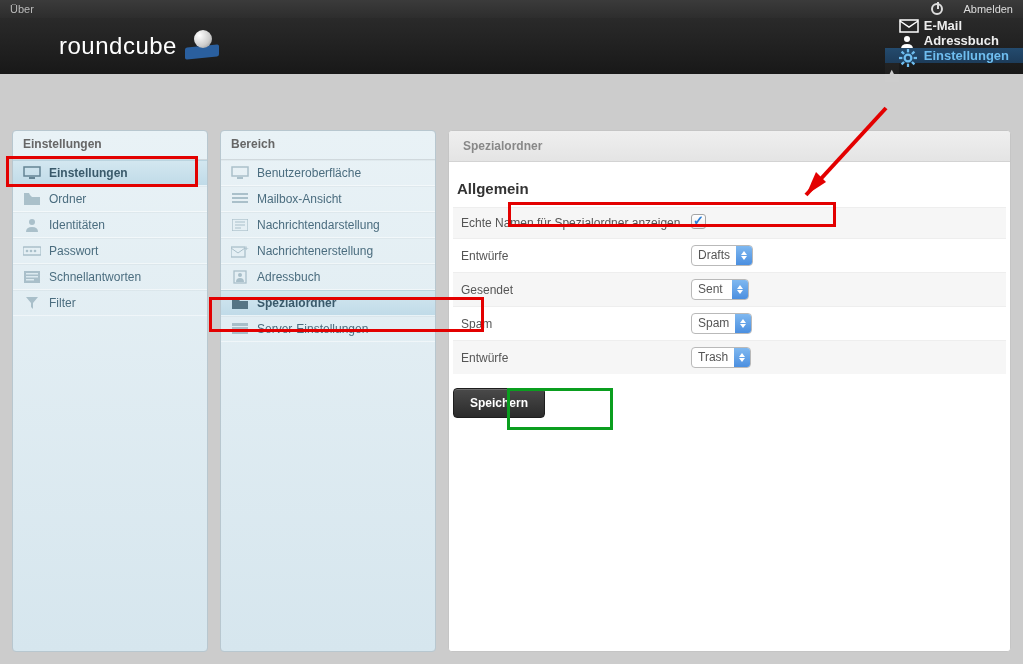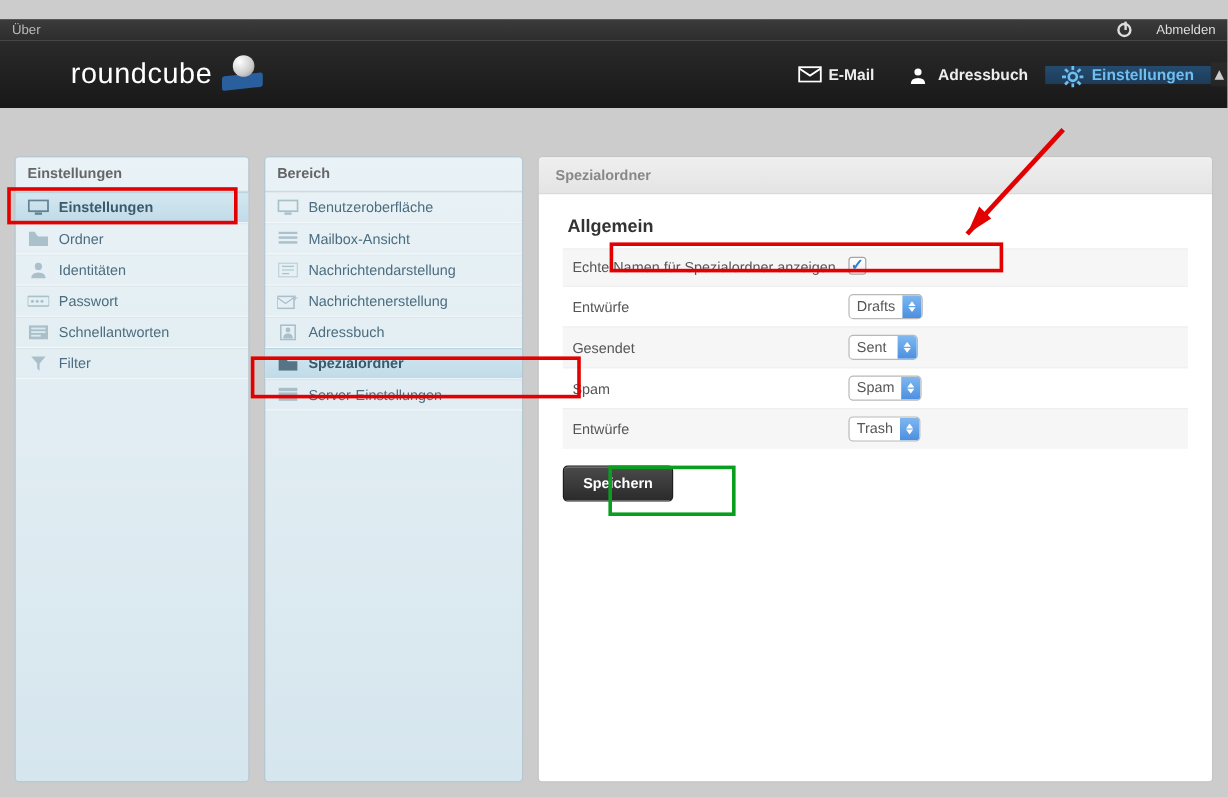"Über" .topstrip { margin-top: 16px -> none }
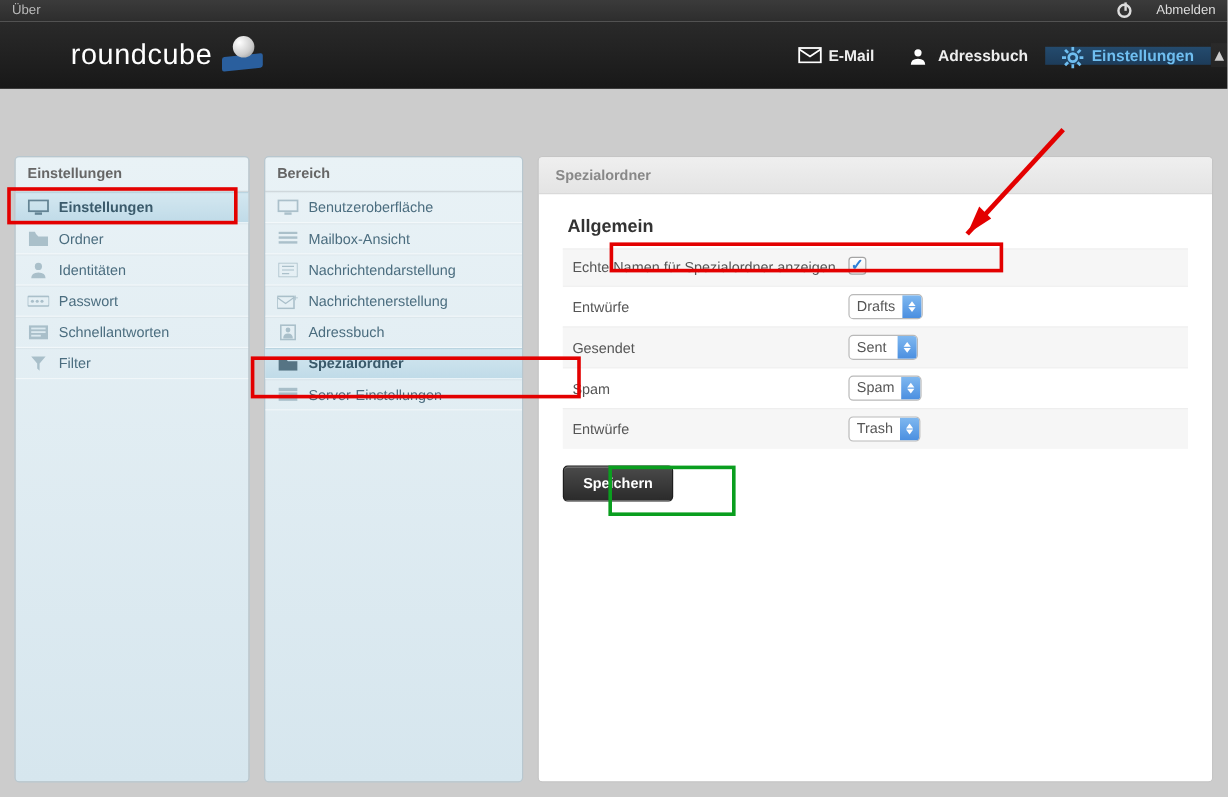"E-Mail" .topnav { align-items: center -> flex-start; flex-direction: none -> column }
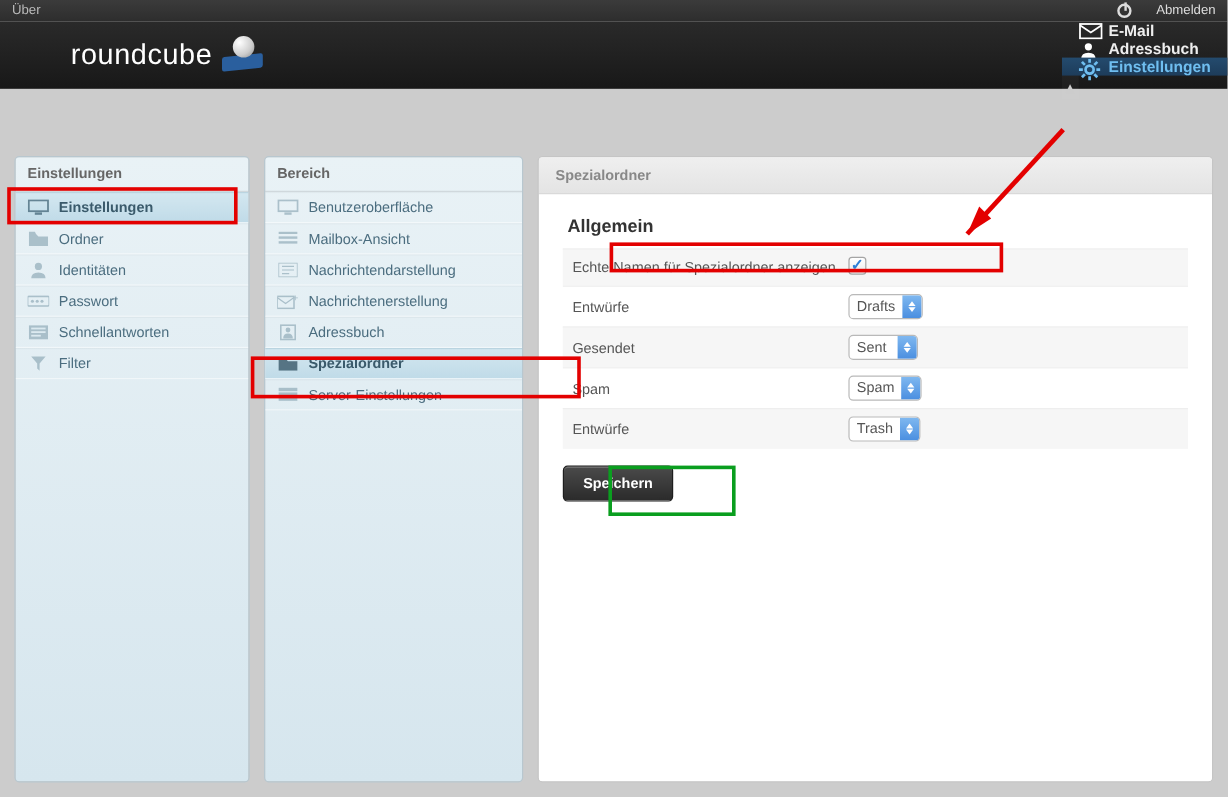"Allgemein" .right-body { padding: 12px 20px 20px -> 12px 4px 20px }
